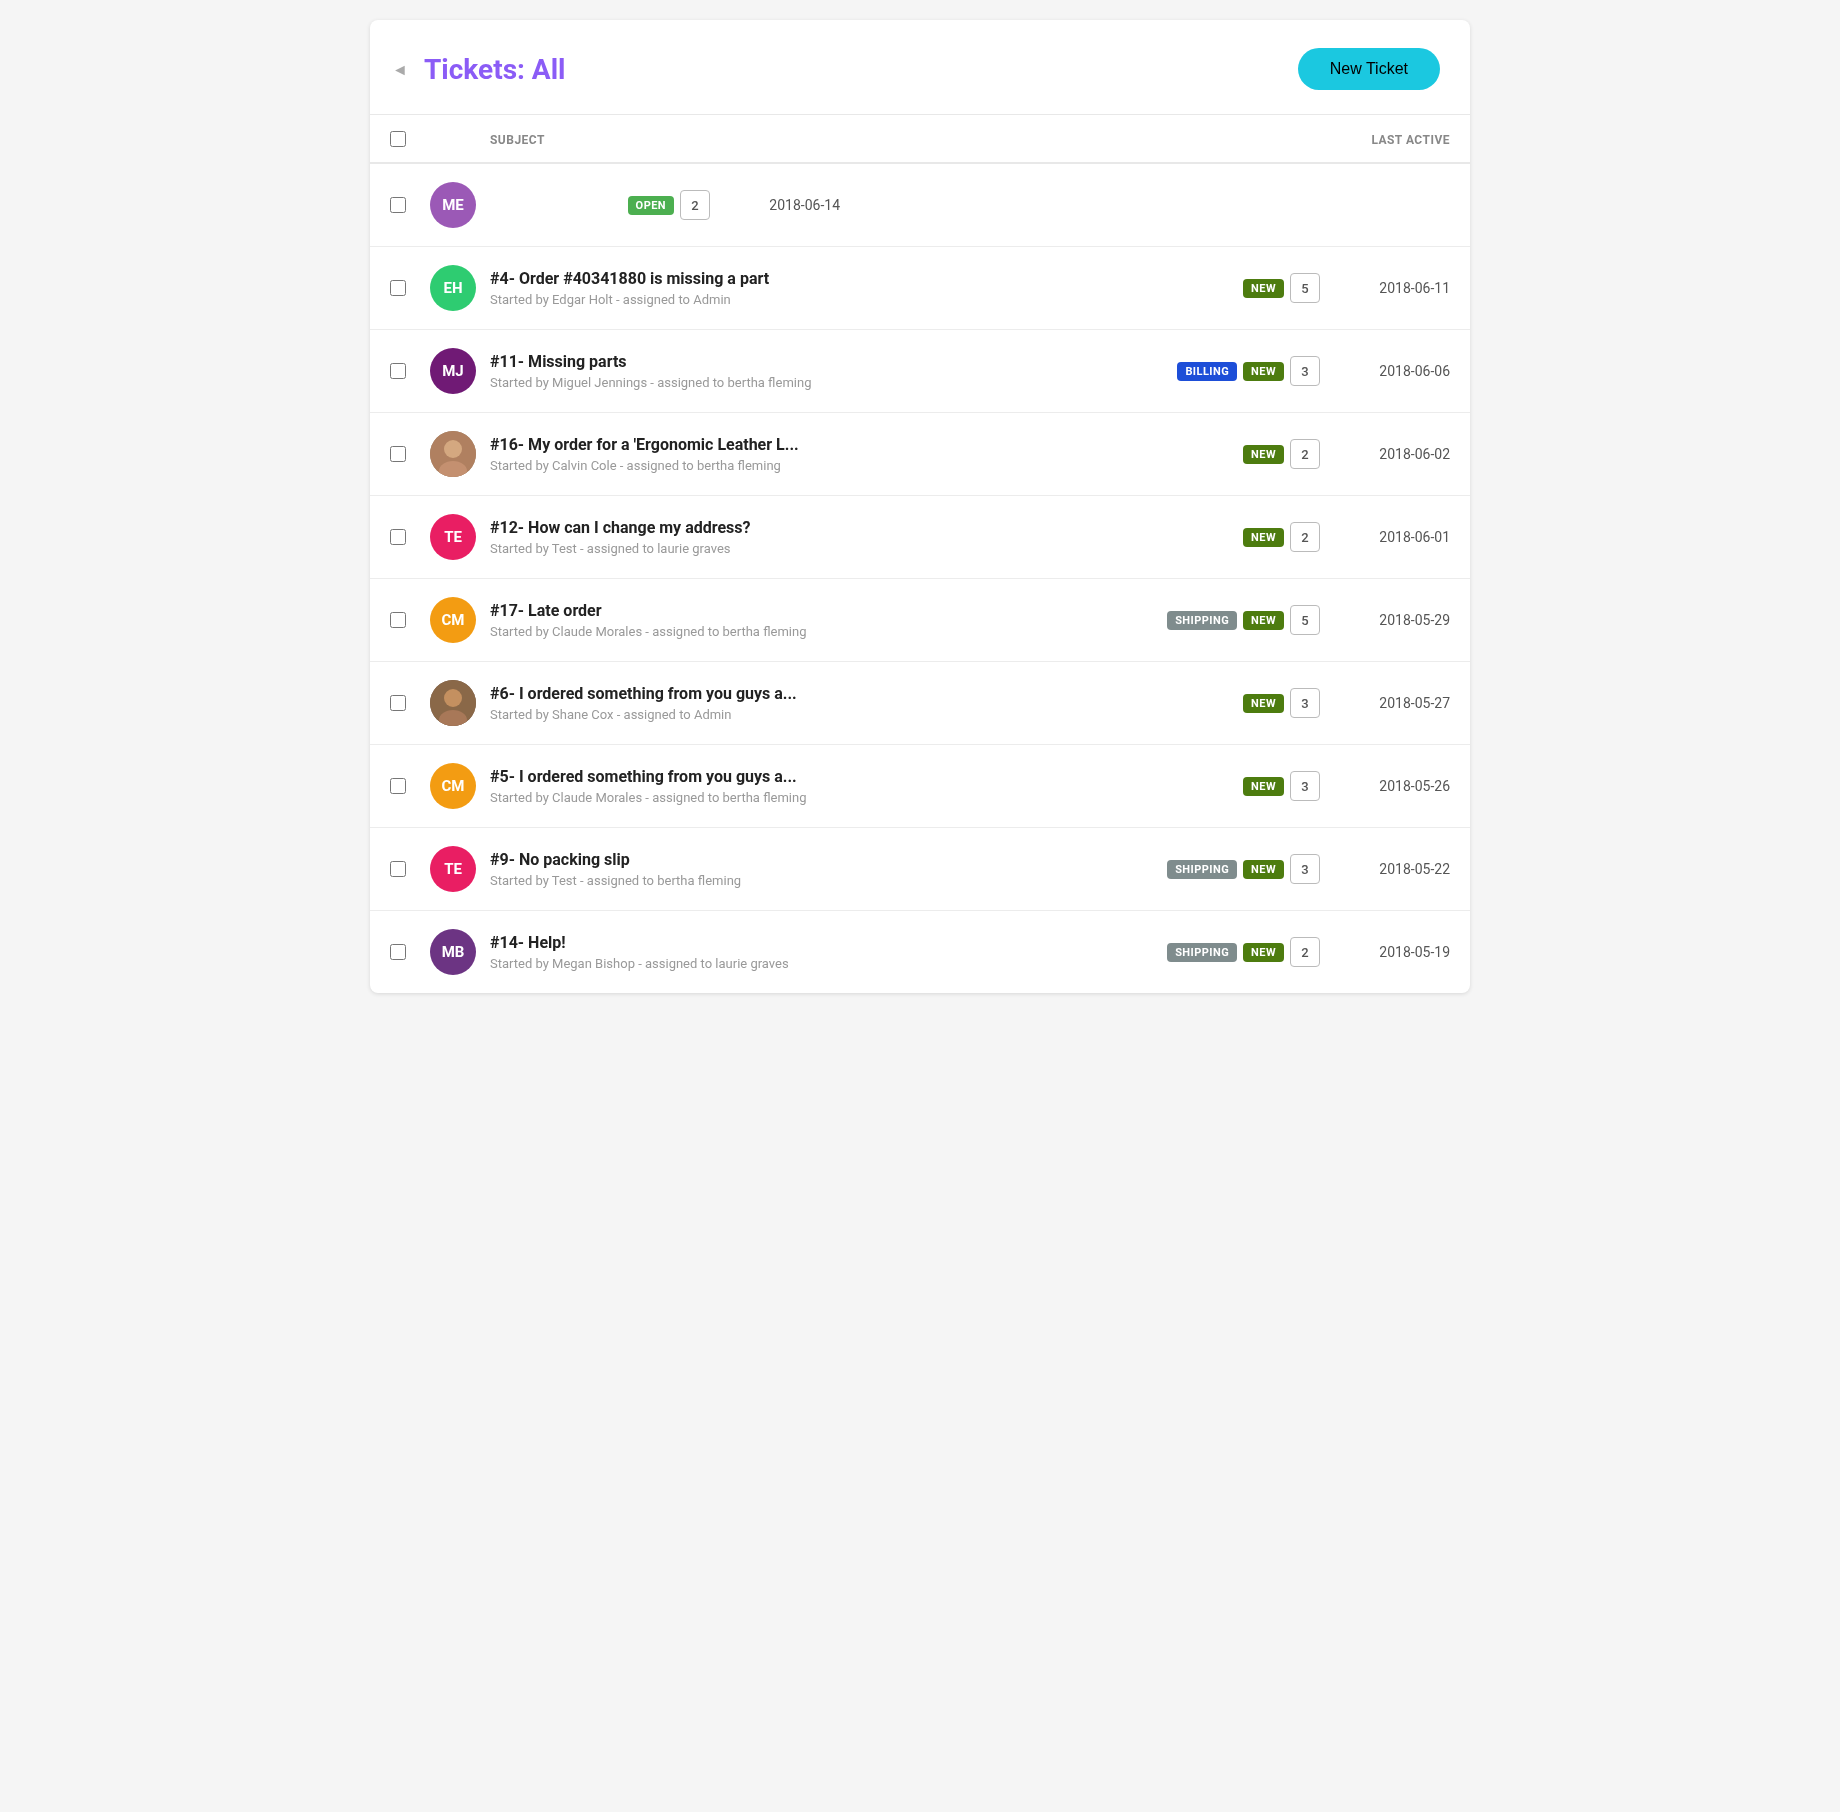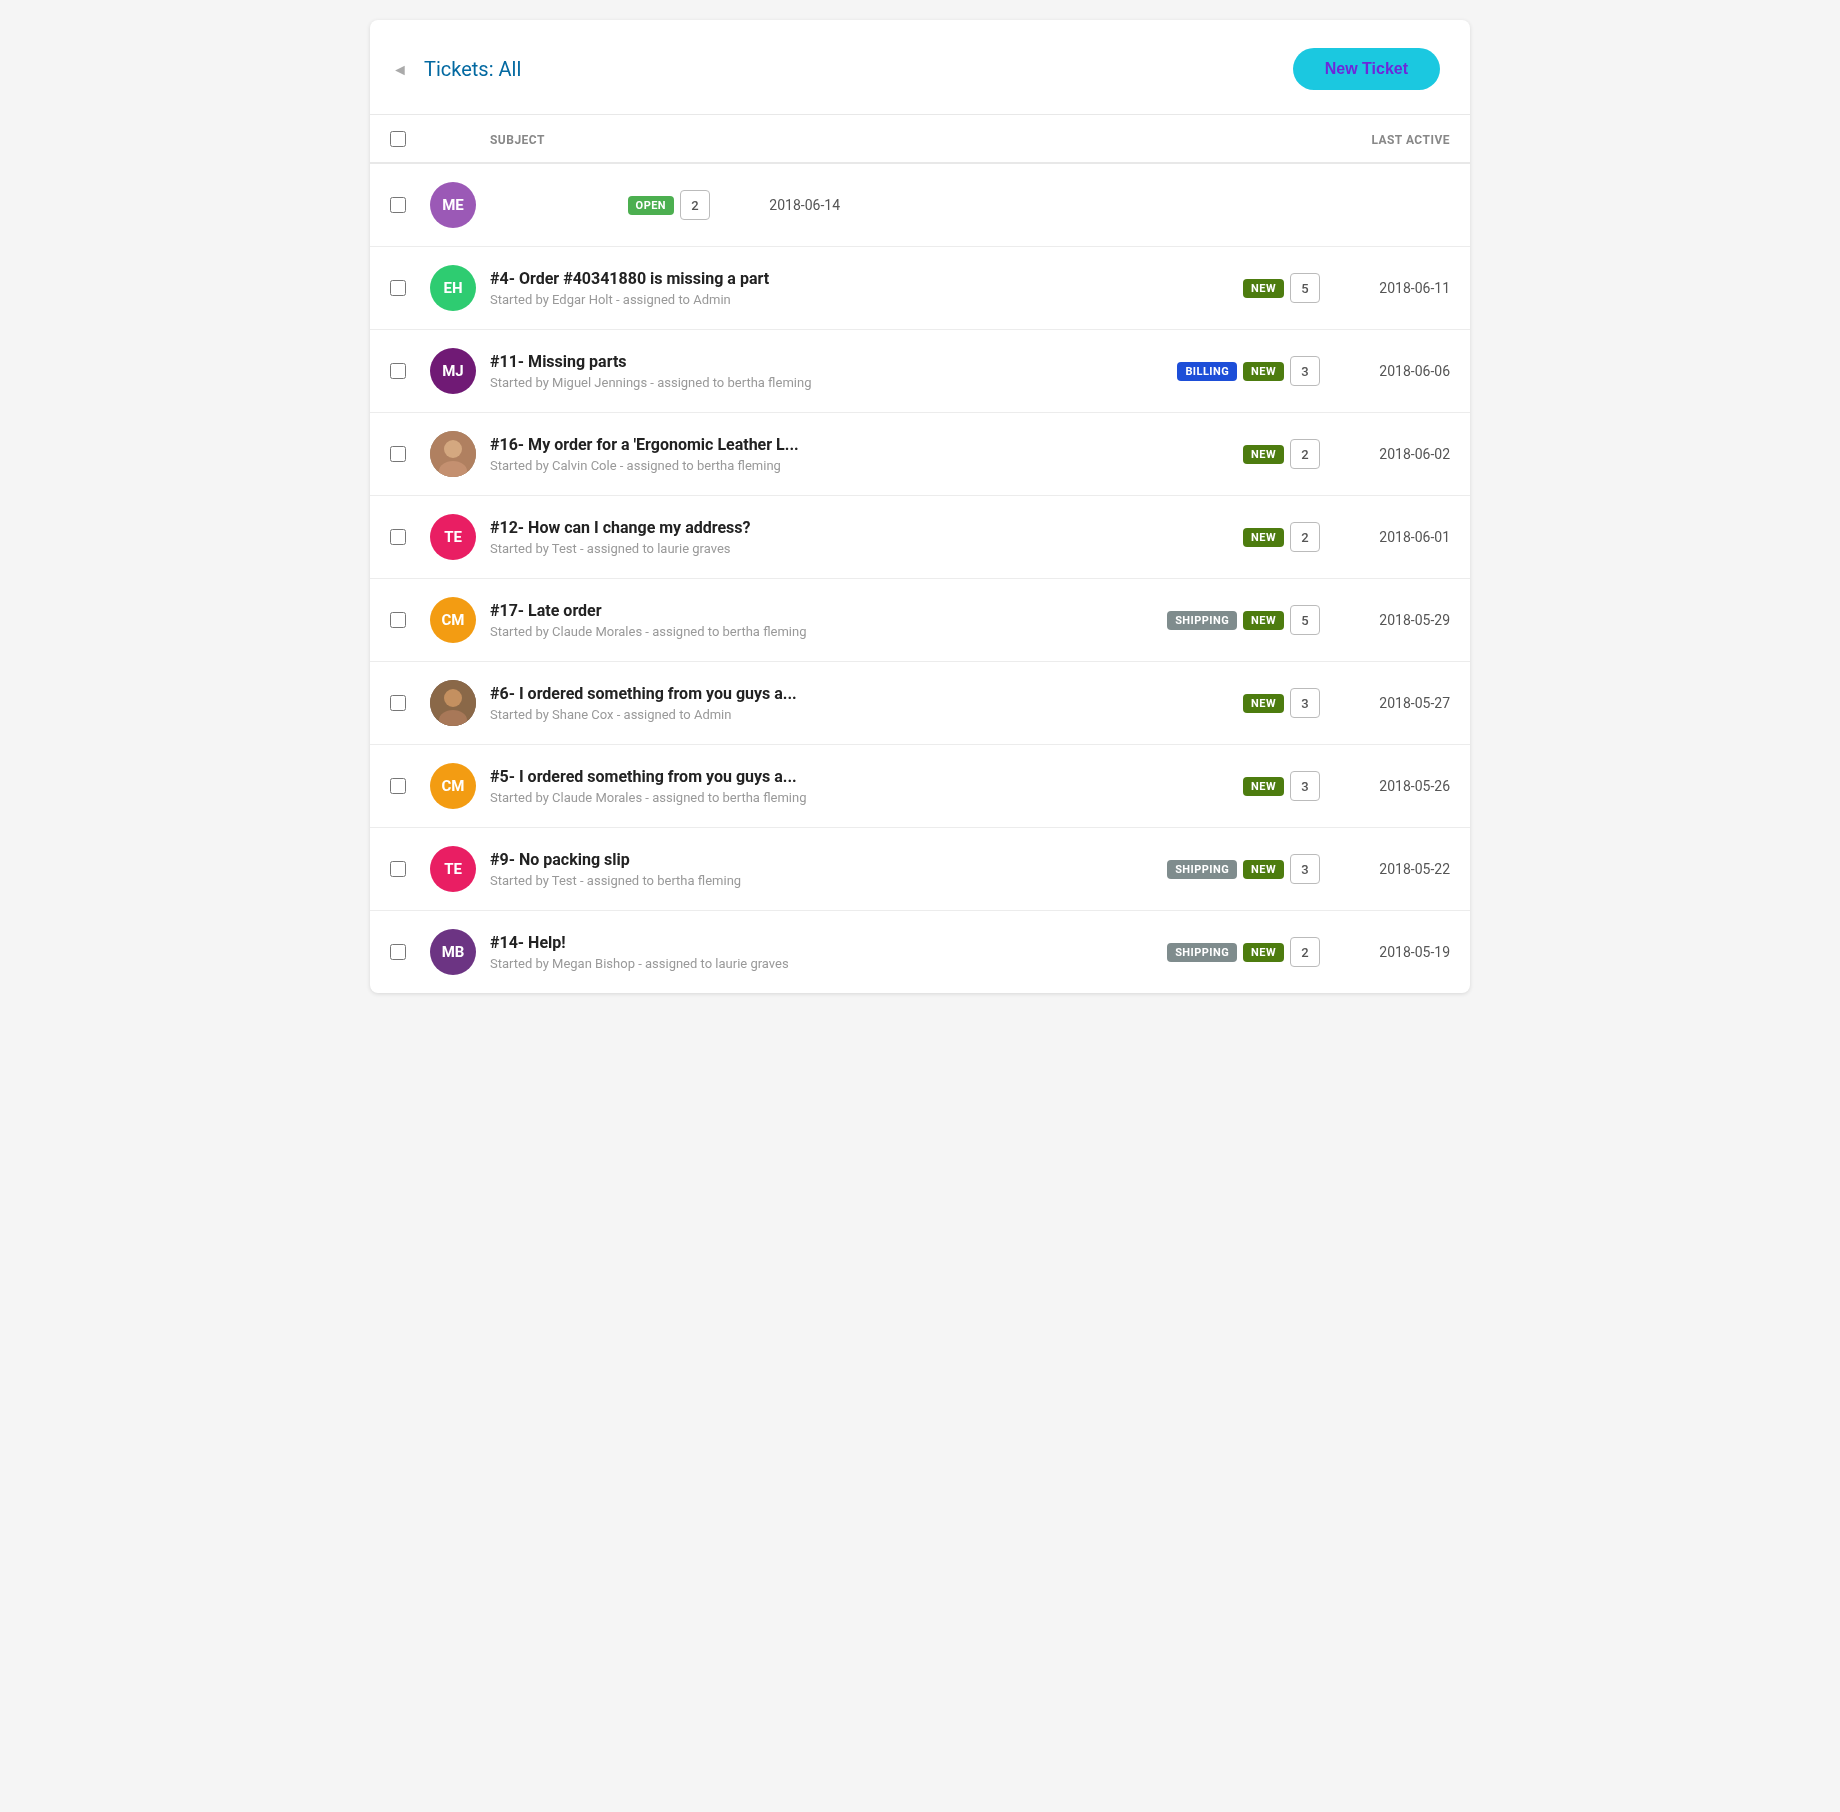"Tickets: All" .page-title { color: #0369a1 -> #8b5cf6; font-size: 20px -> 28px; font-weight: 400 -> 700 }
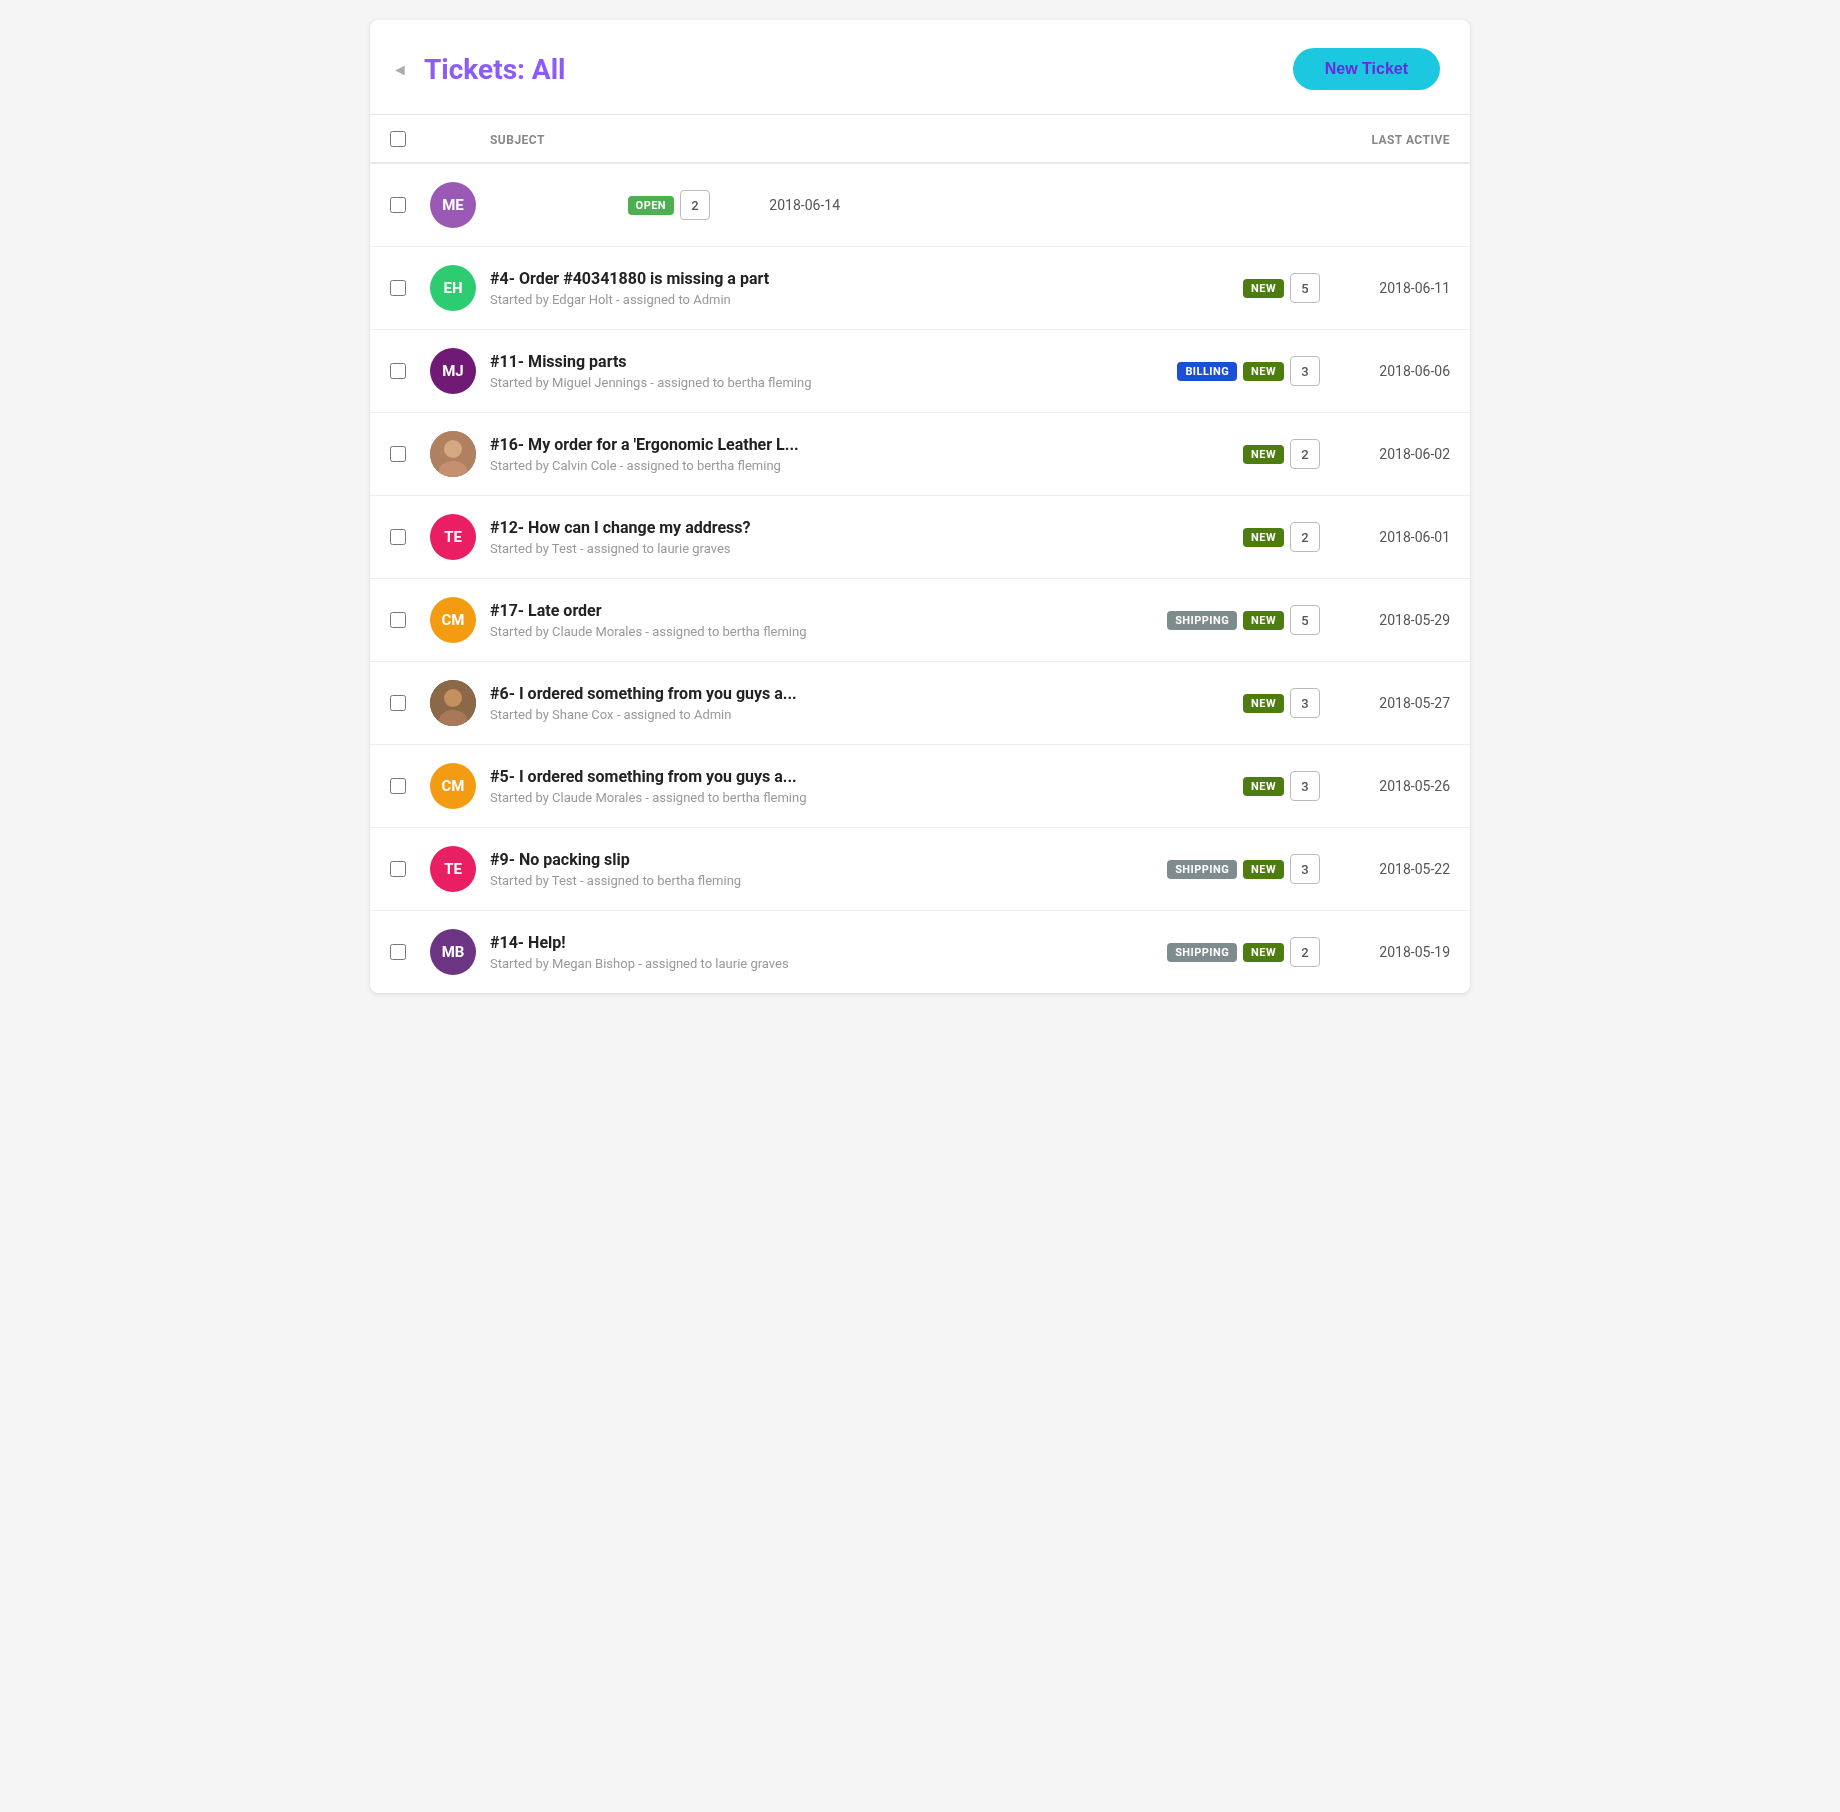"New Ticket" .new-ticket-btn { color: #6d28d9 -> #000000; font-weight: 700 -> 400 }
